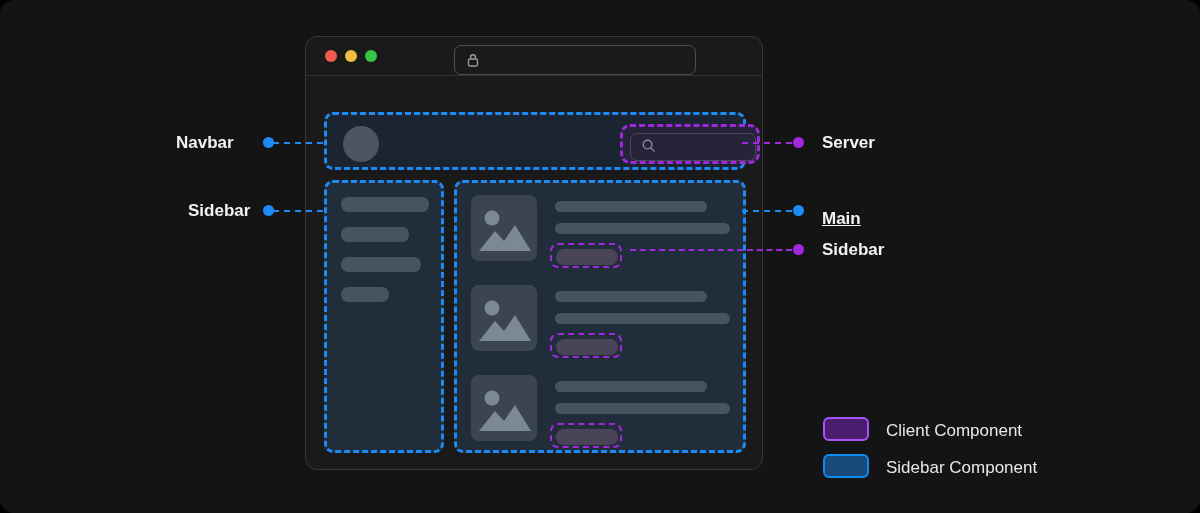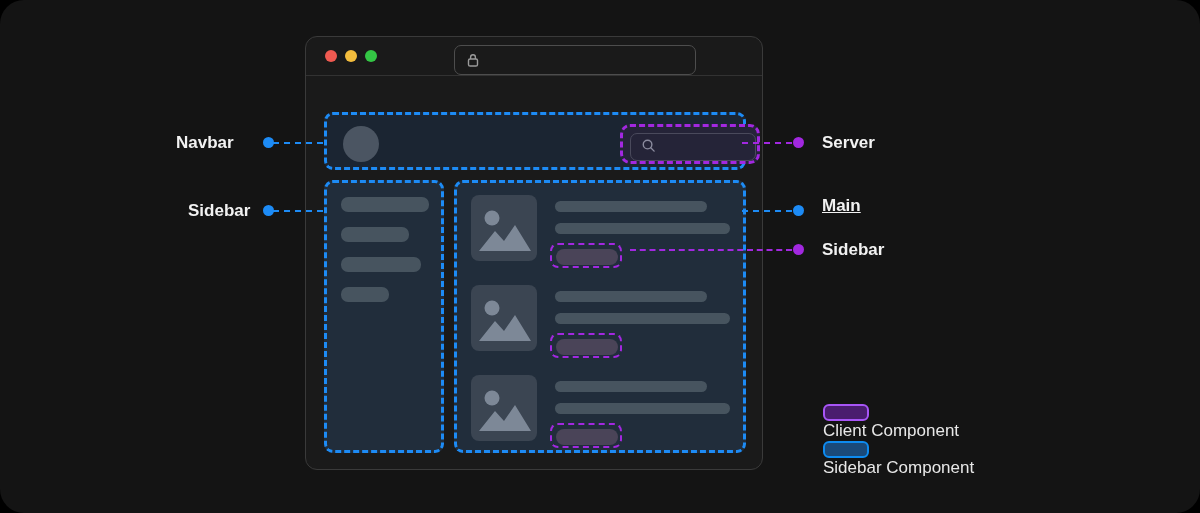"Navbar" #stage { border-radius: 24px -> 14px }
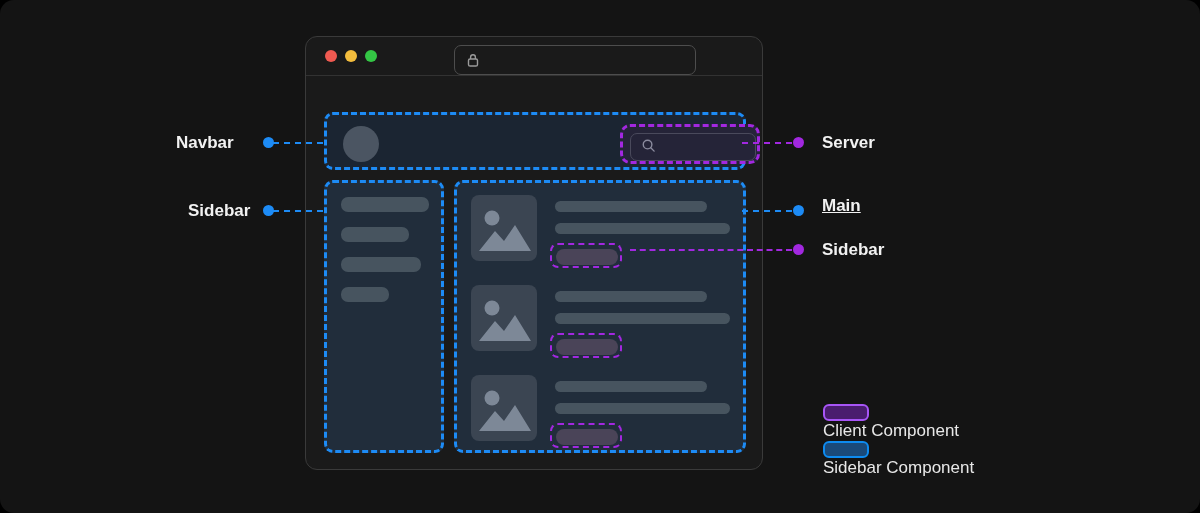"Main" div.annot-label { top: 196px -> 209px }
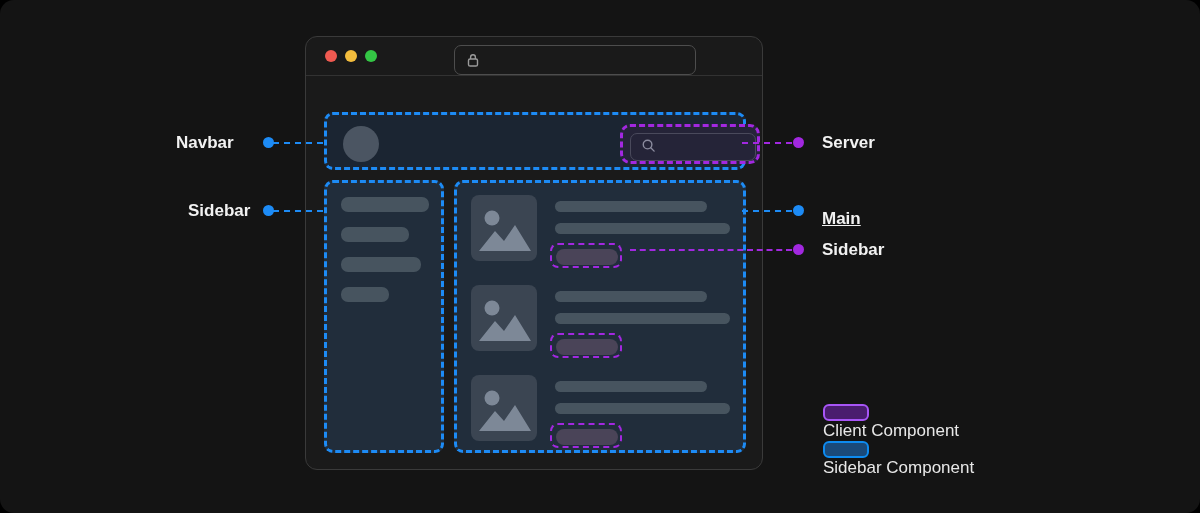"Client Component" .legend-row { align-items: flex-start -> flex-end; flex-direction: column -> none }
